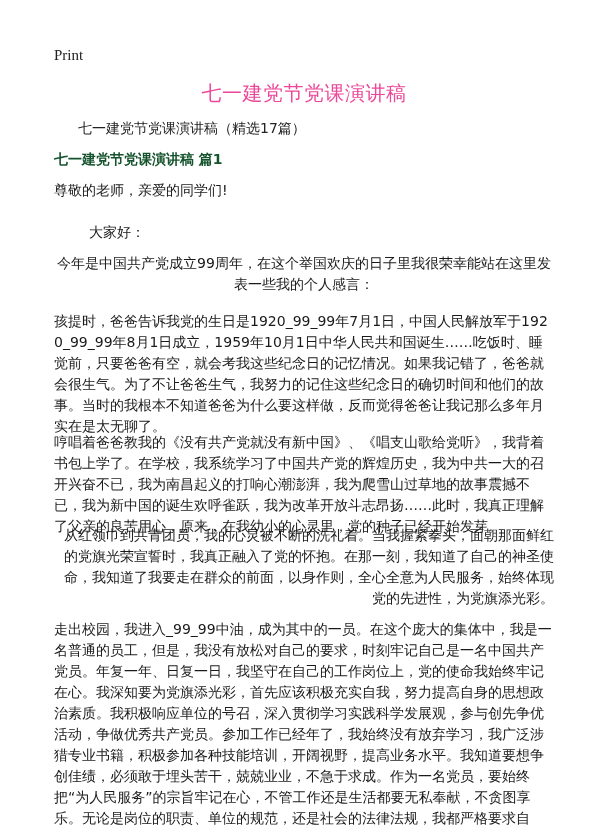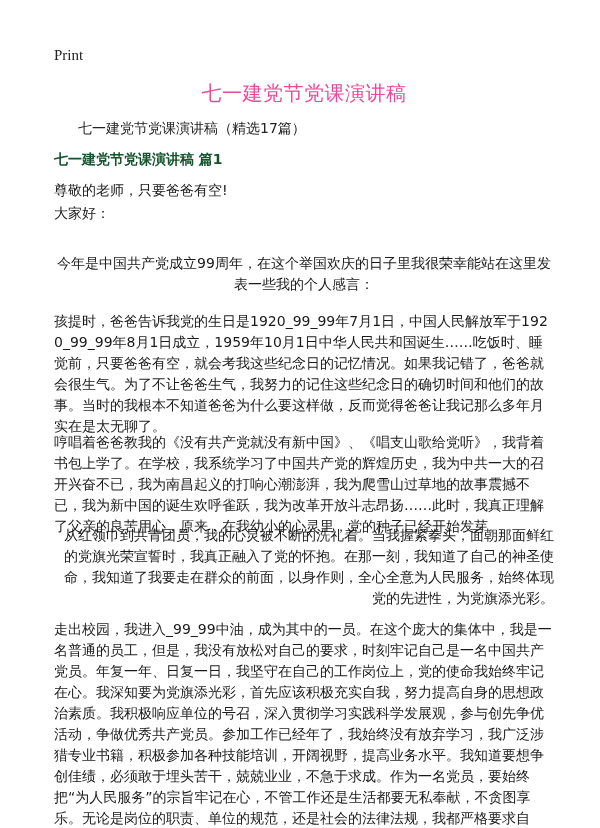"尊敬的老师，只要爸爸有空!" p.body-text { text: 只要爸爸有空 -> 亲爱的同学们 }
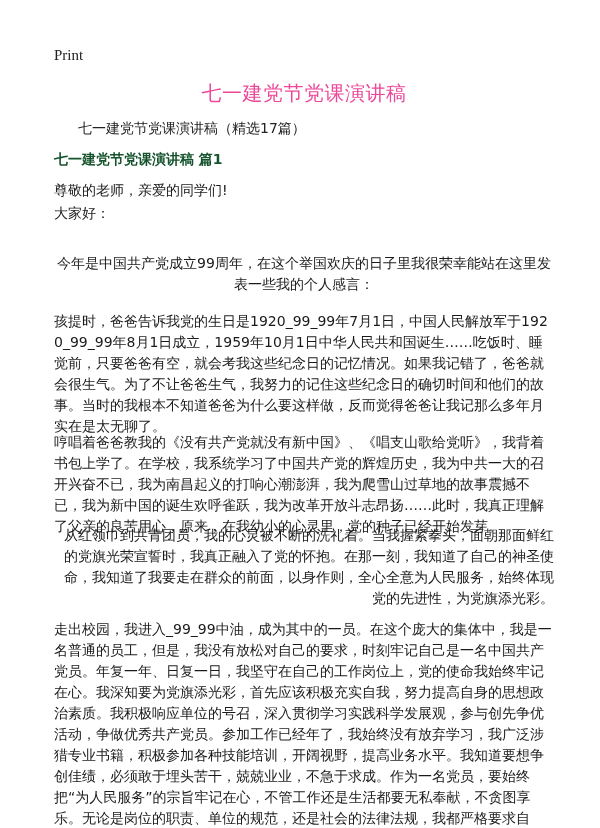"大家好：" .p-greet2 { margin-left: none -> 35px; top: 203px -> 222px }
